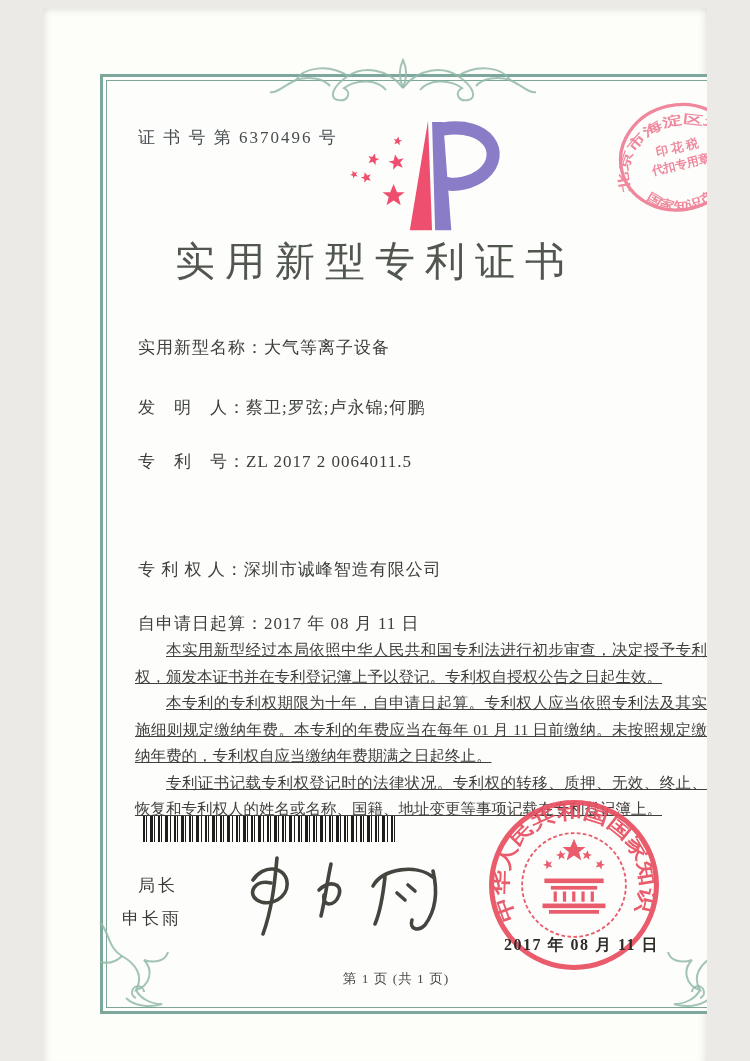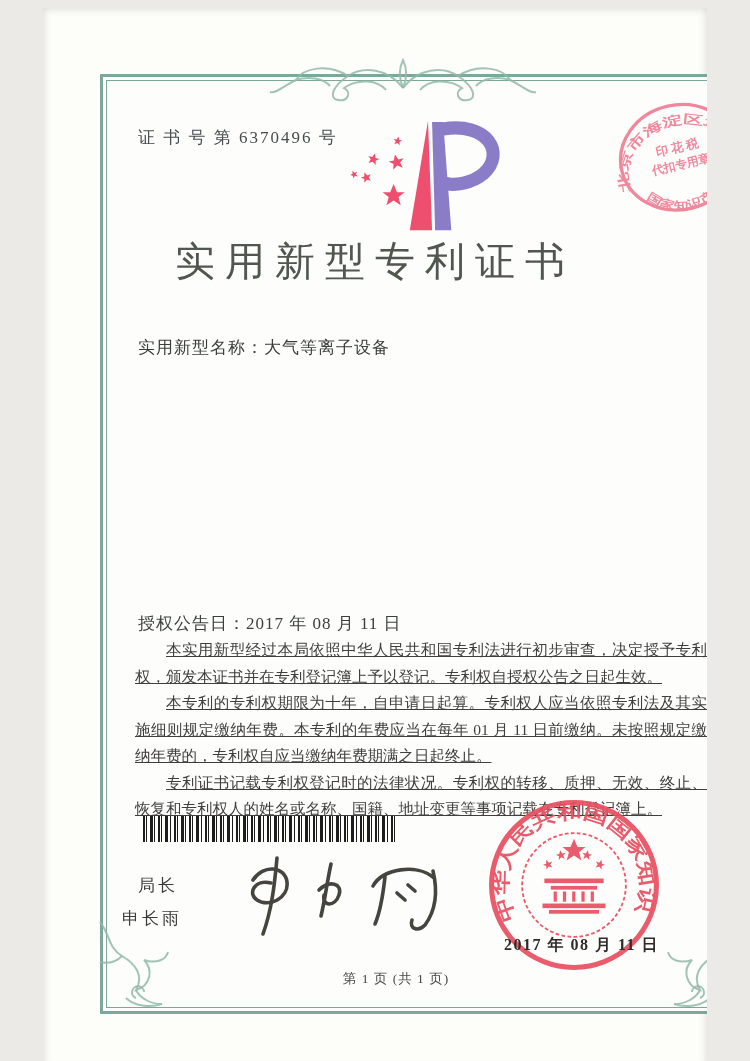"发 明 人：蔡卫;罗弦;卢永锦;何鹏" div.abs { html: none -> <div> <span>发 明 人：</span><span>蔡卫;罗弦;卢永锦;何鹏</span> </div> }
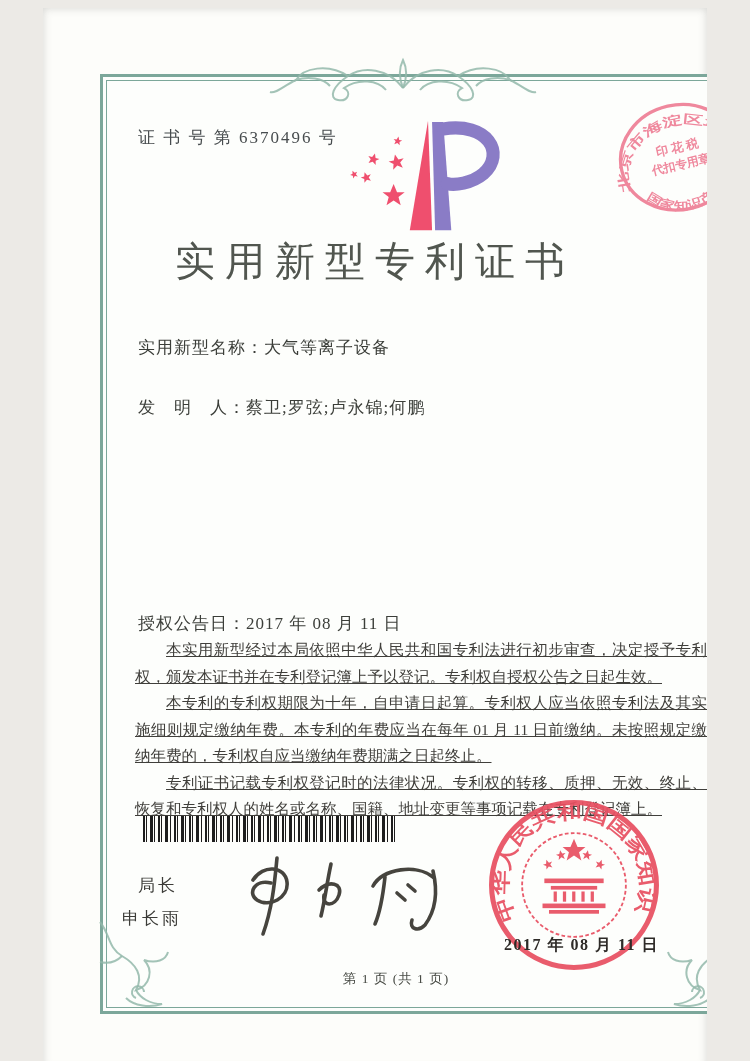"专 利 号：ZL 2017 2" div.abs { html: none -> <div> <span>专 利 号：</span><span>ZL 2017 2 0064011.5</span> </div> }
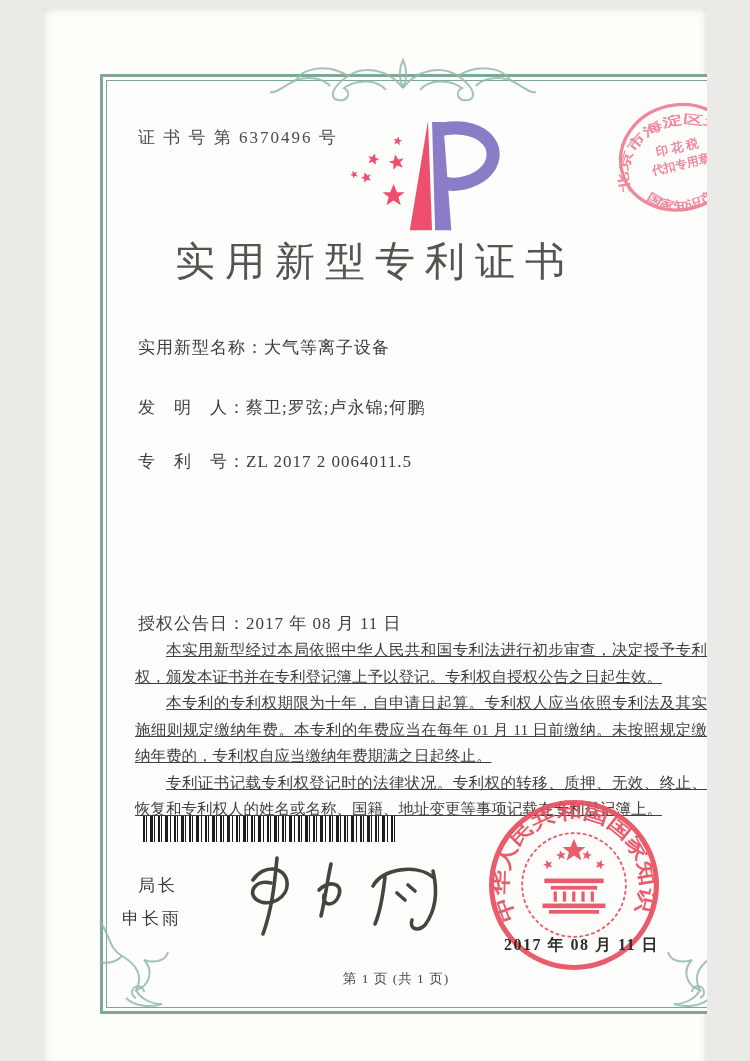"专 利 权 人：深圳市诚峰智造有限公司" div.abs { html: none -> <div> <span>专 利 权 人：</span><span>深圳市诚峰智造有限公司</span> </div> }
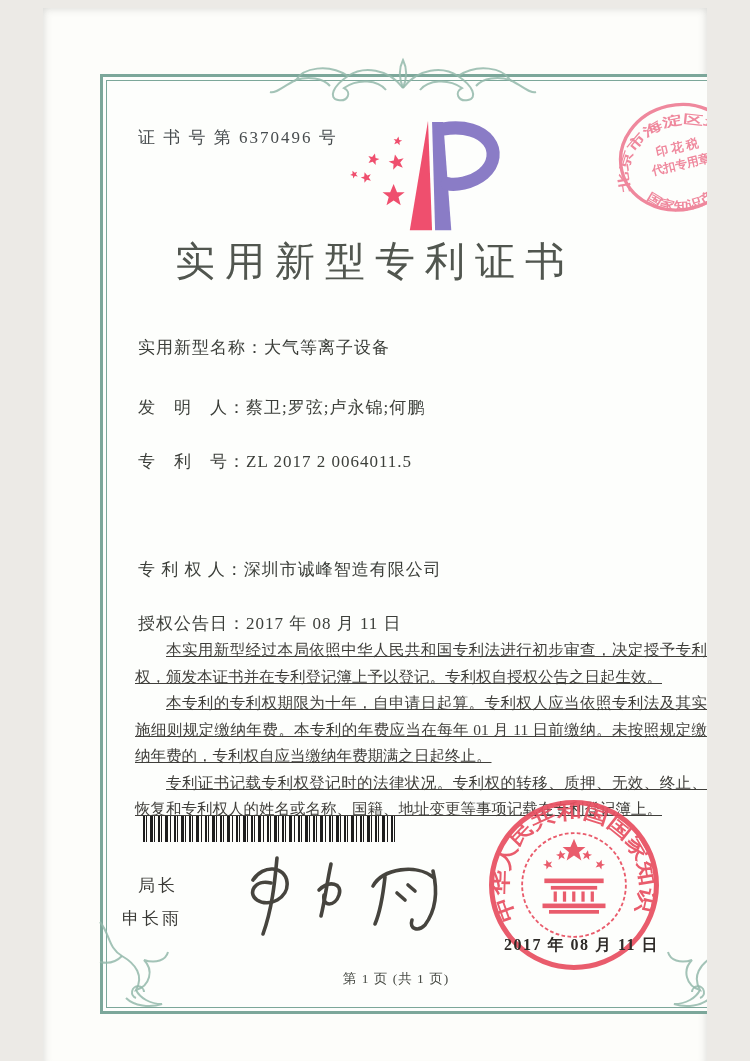"授权公告日：" span { text: 授权公告日 -> 自申请日起算 }
